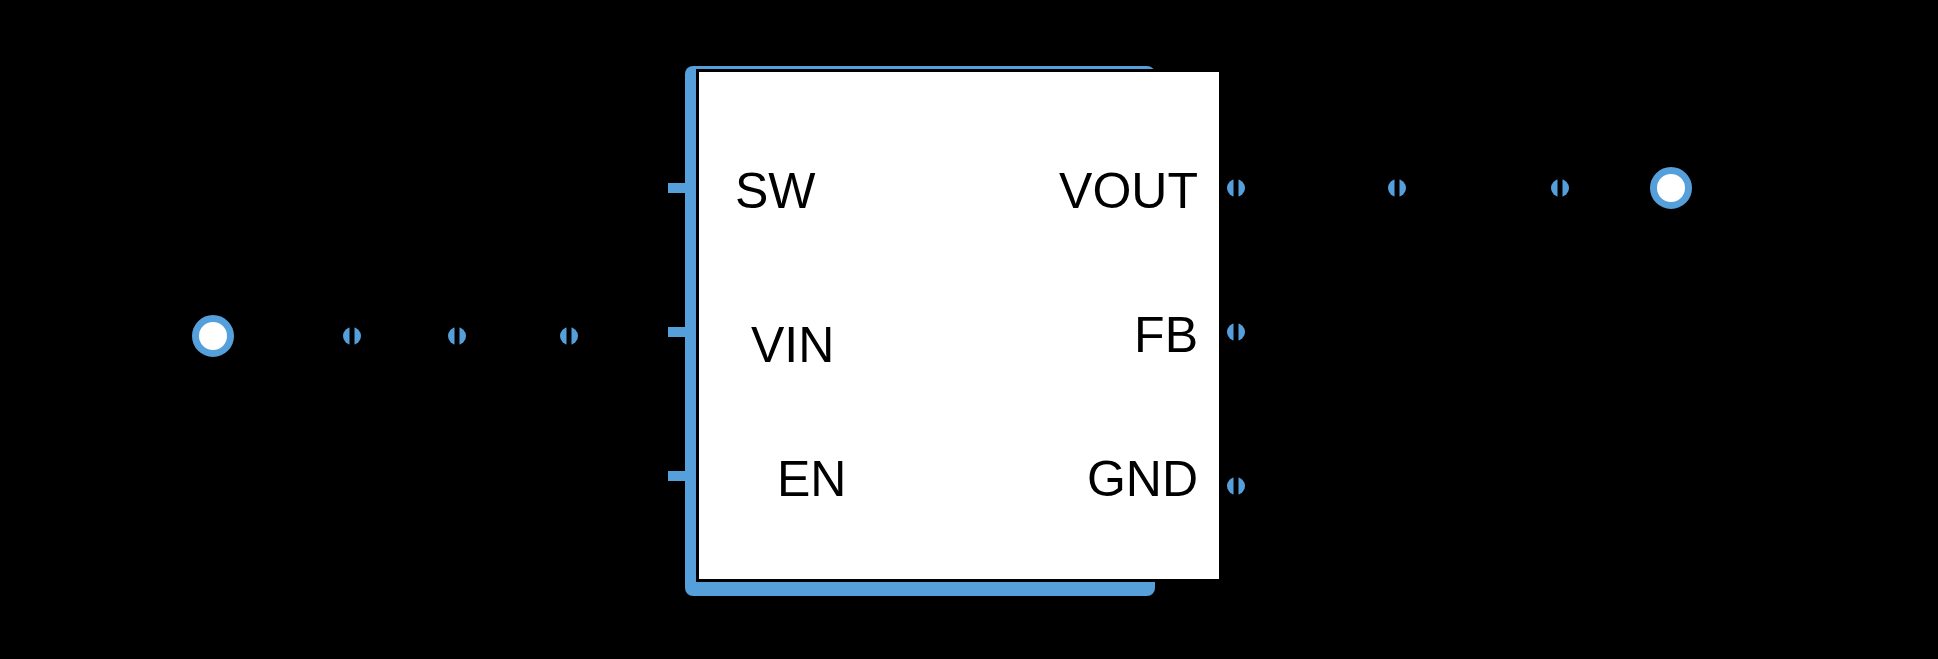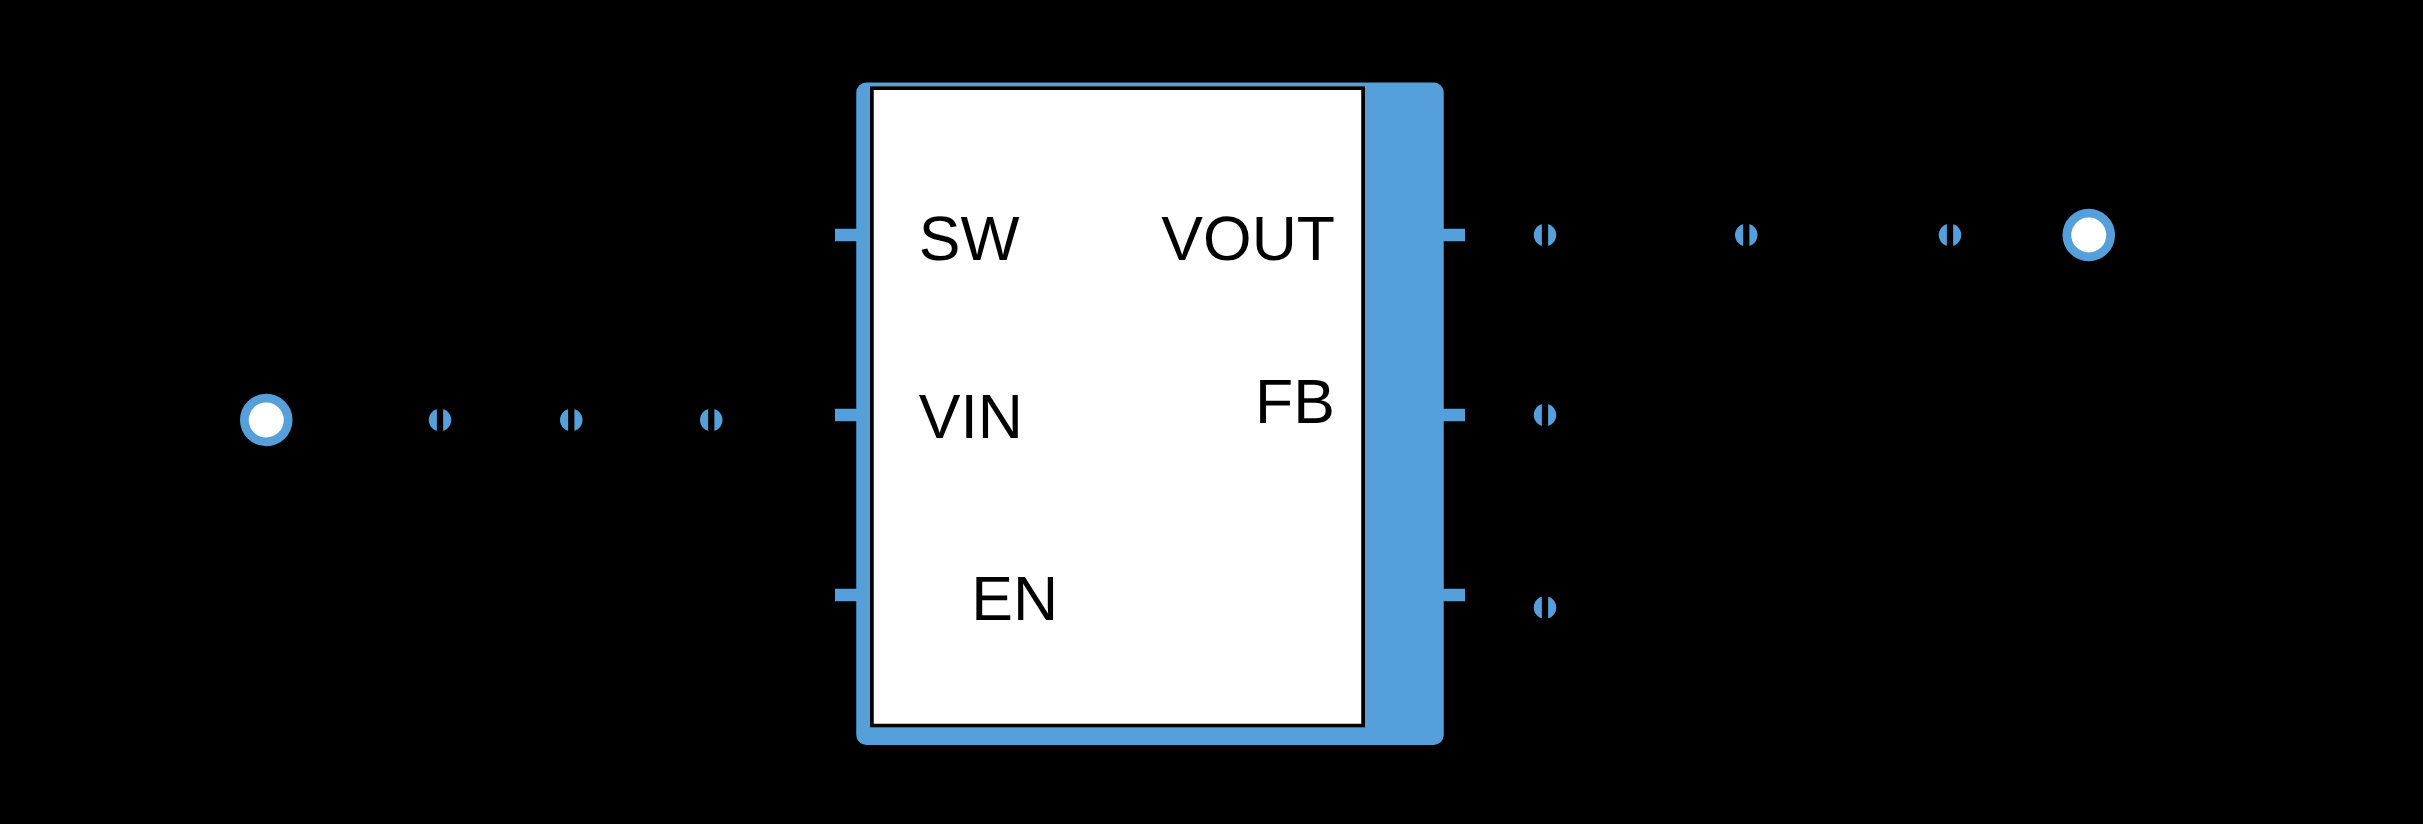"SW" .chip-body { width: 396px -> 526px }
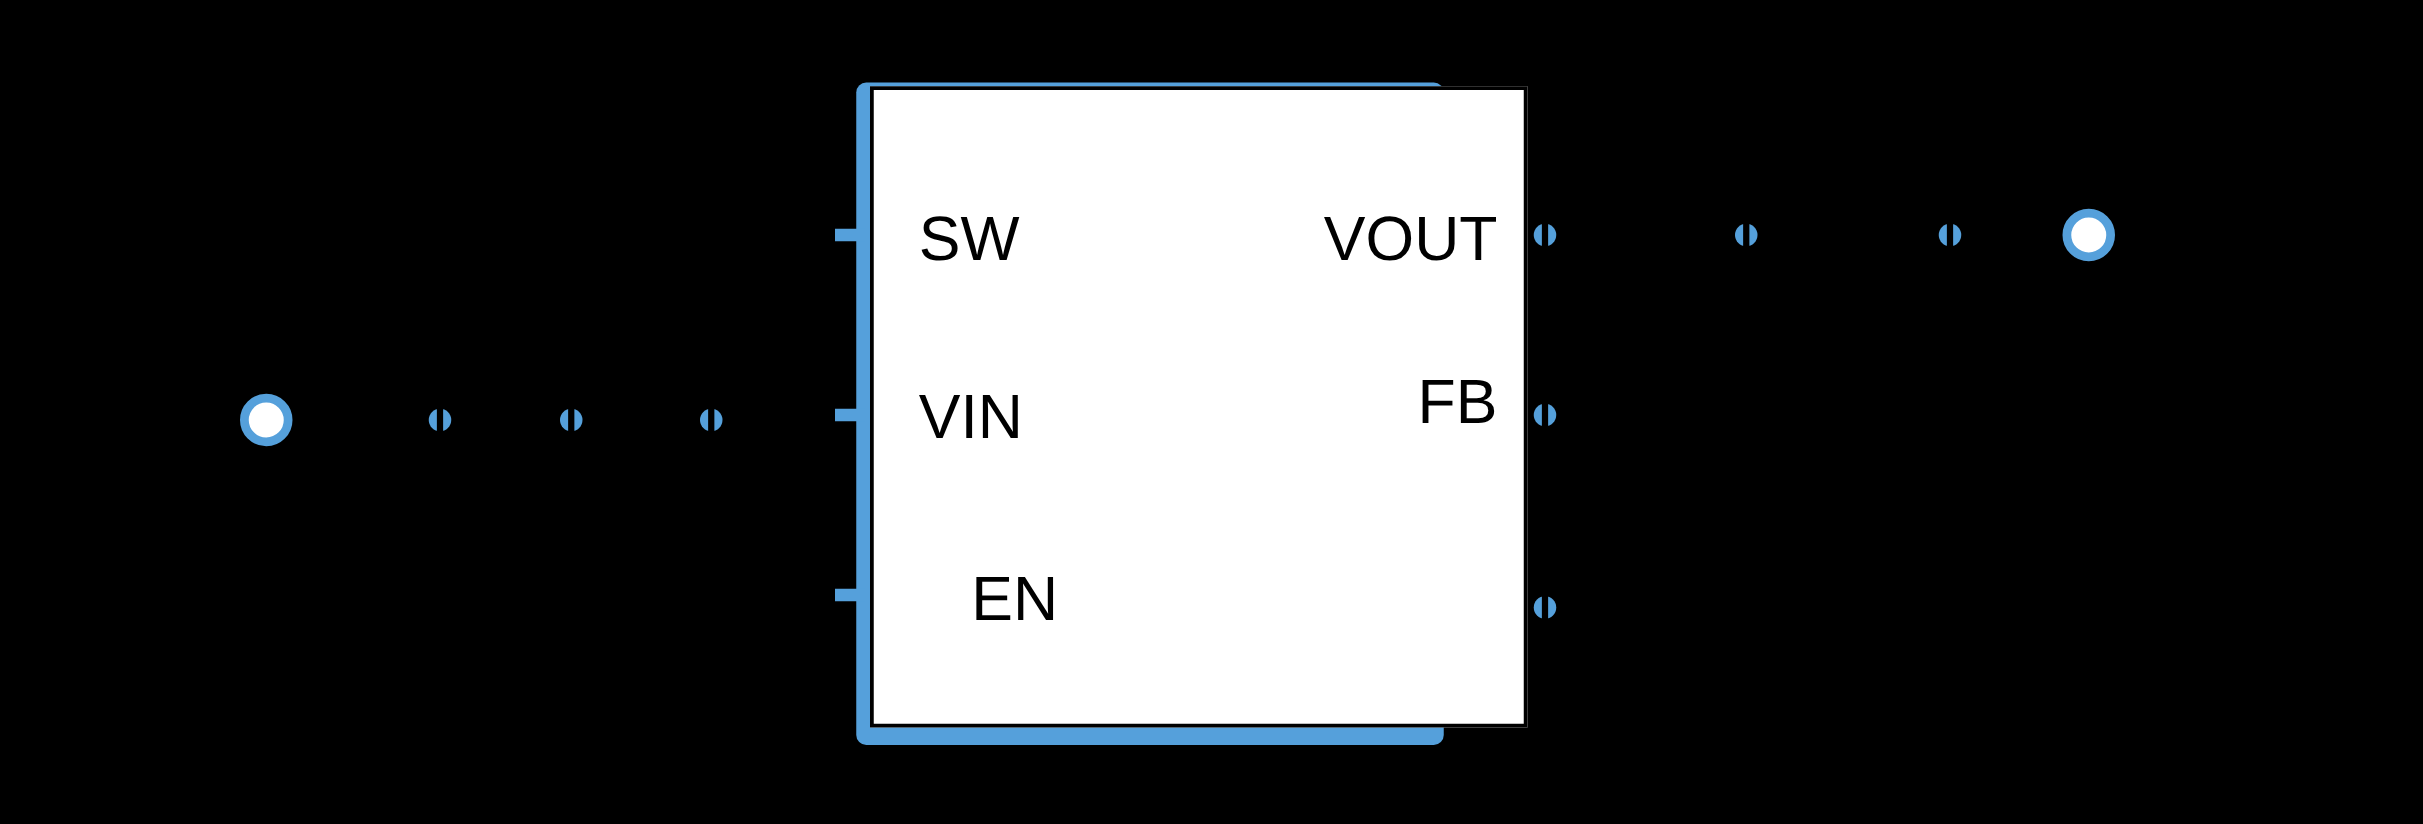"VIN" div.pin-label { margin-left: none -> 16px; top: 261px -> 273px }
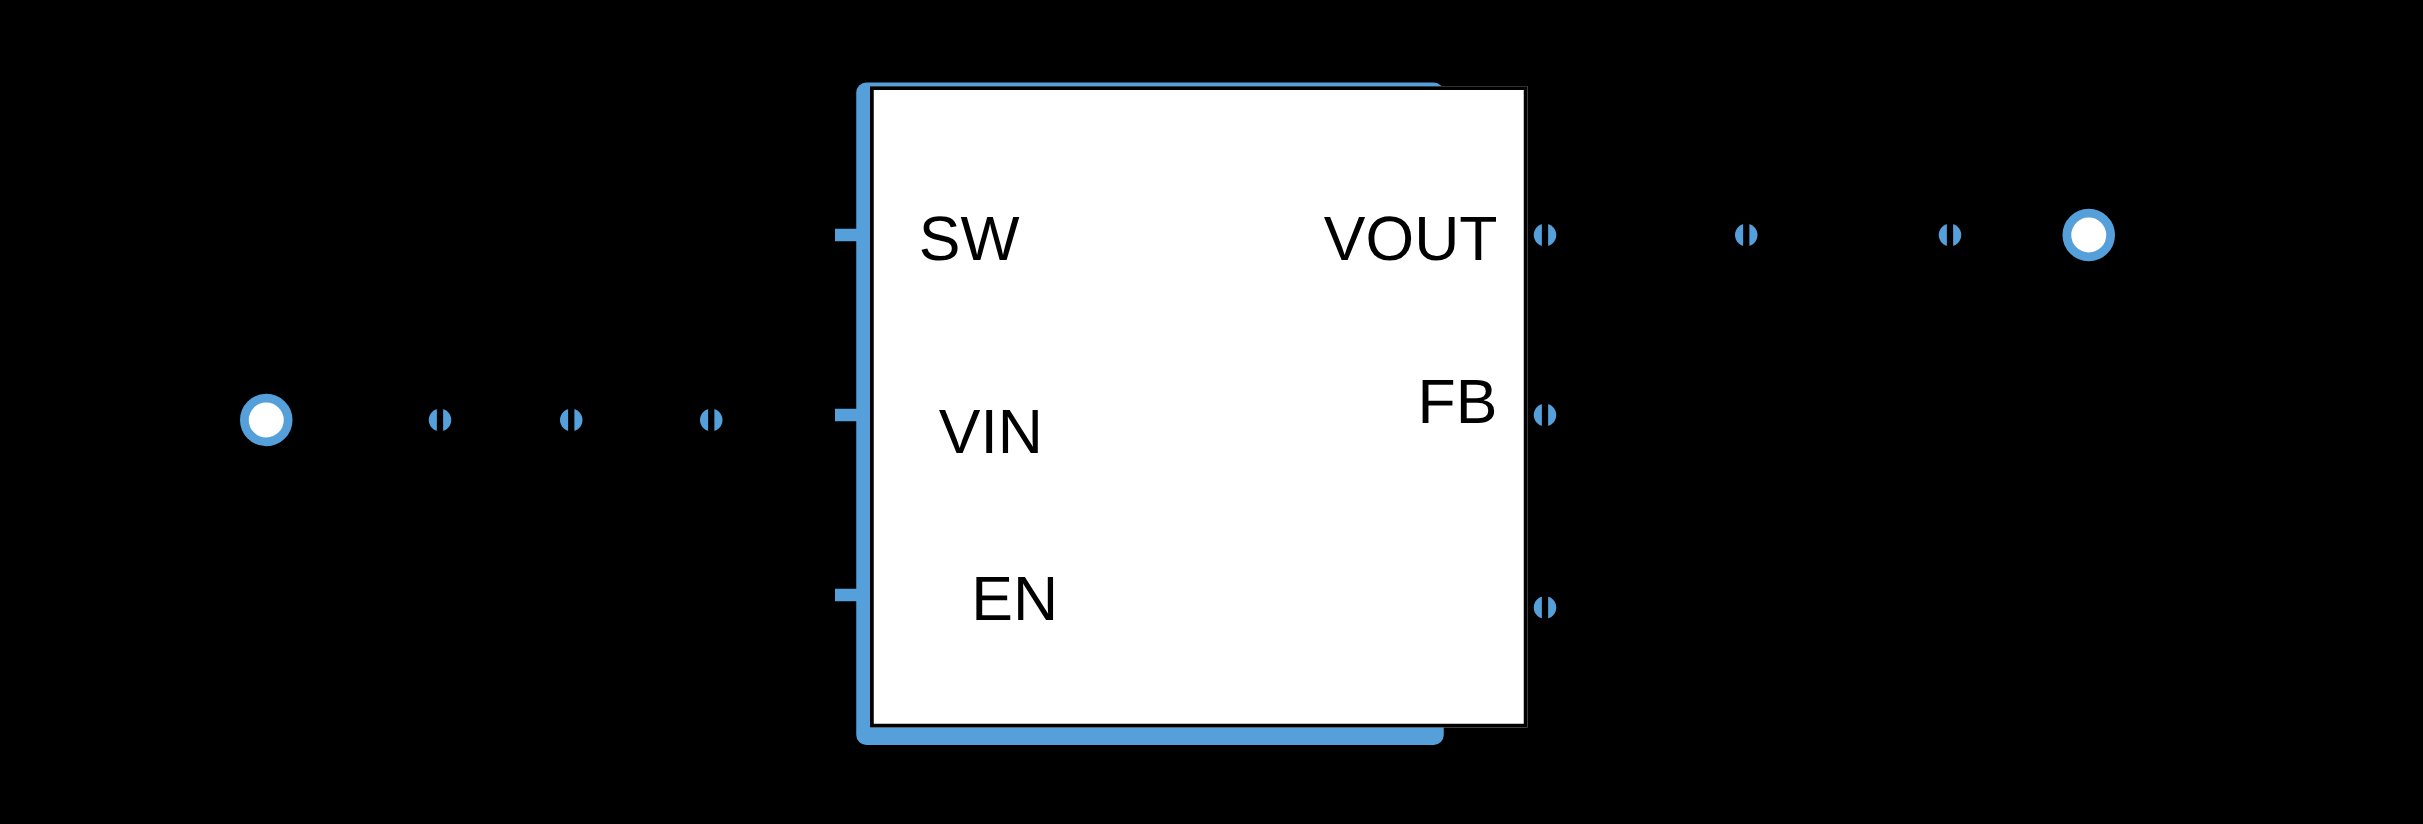"FB" div.pin-label { top: 249px -> 263px }
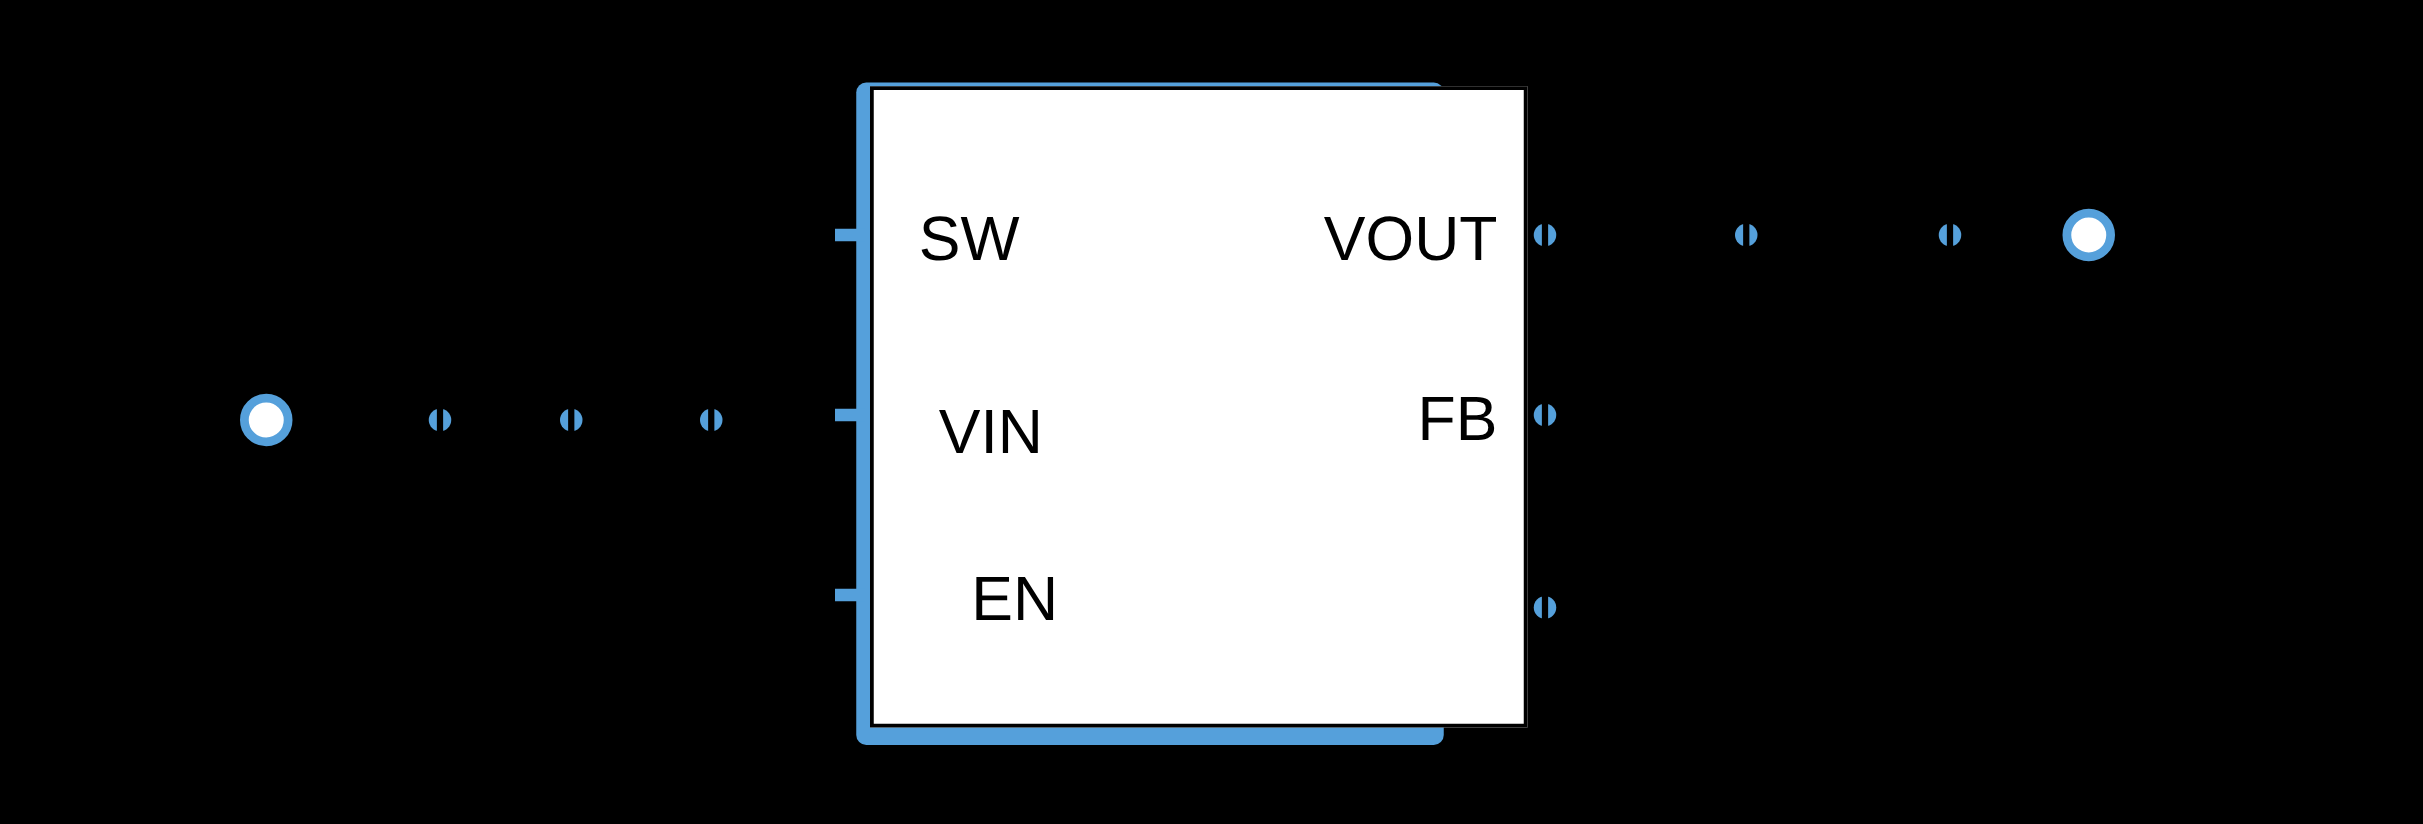"GND" div.pin-label { html: none -> <div>GND</div> }
